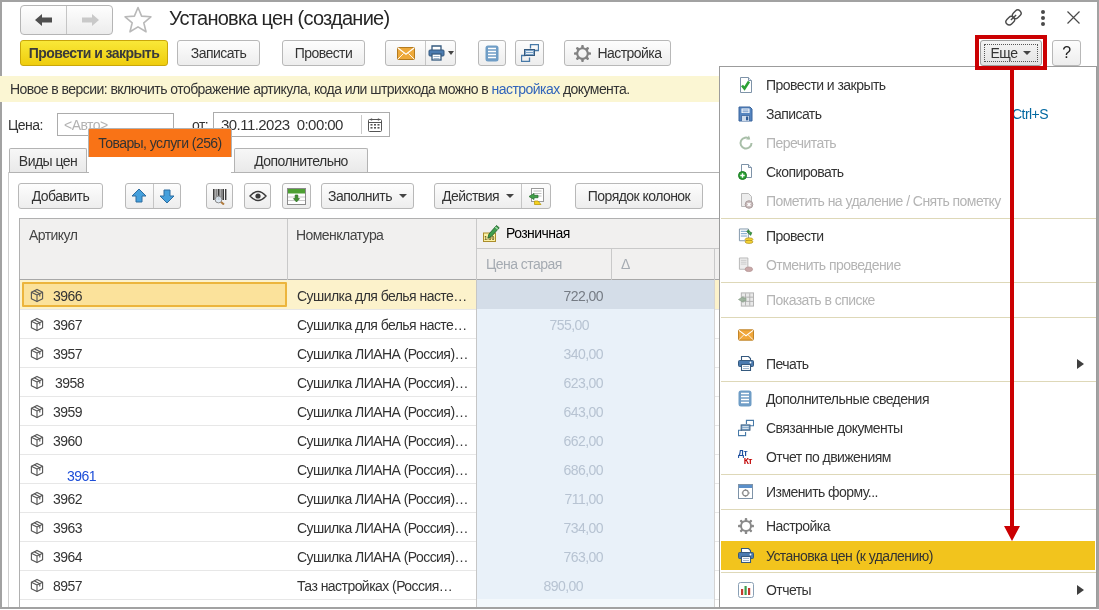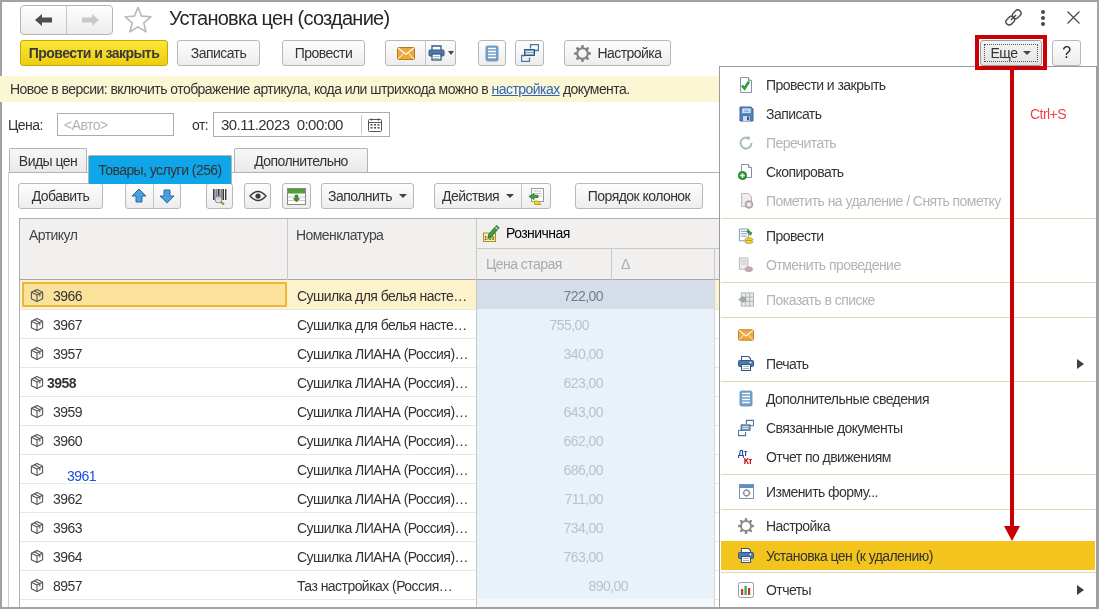"настройках" #infobar a { text-decoration: underline -> none }
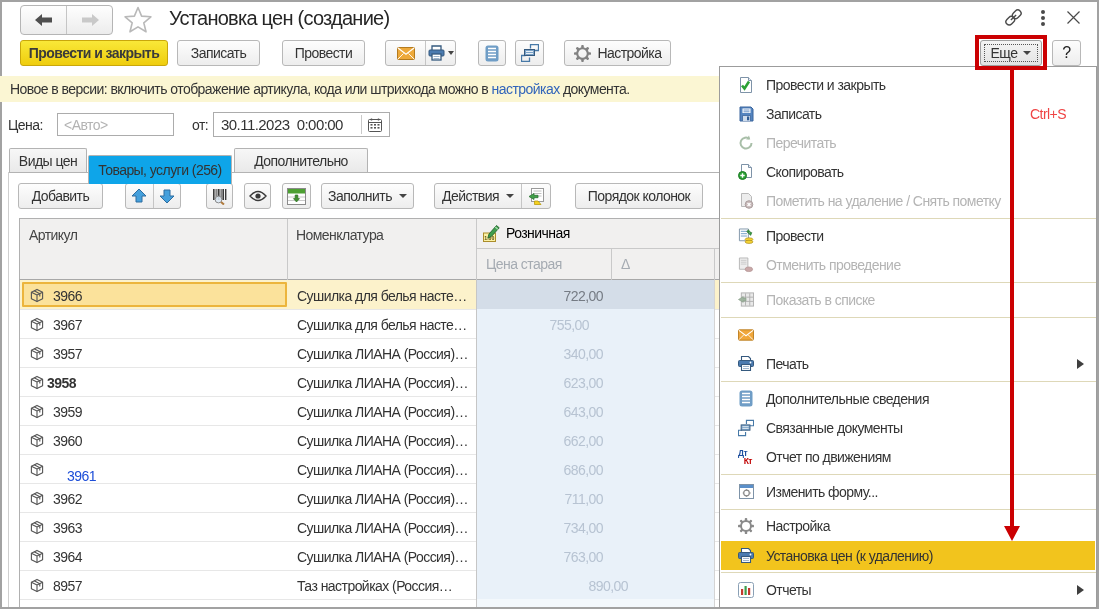"Ctrl+S" .mkey { color: #ef4444 -> #0369a1; right: 29px -> 47px }
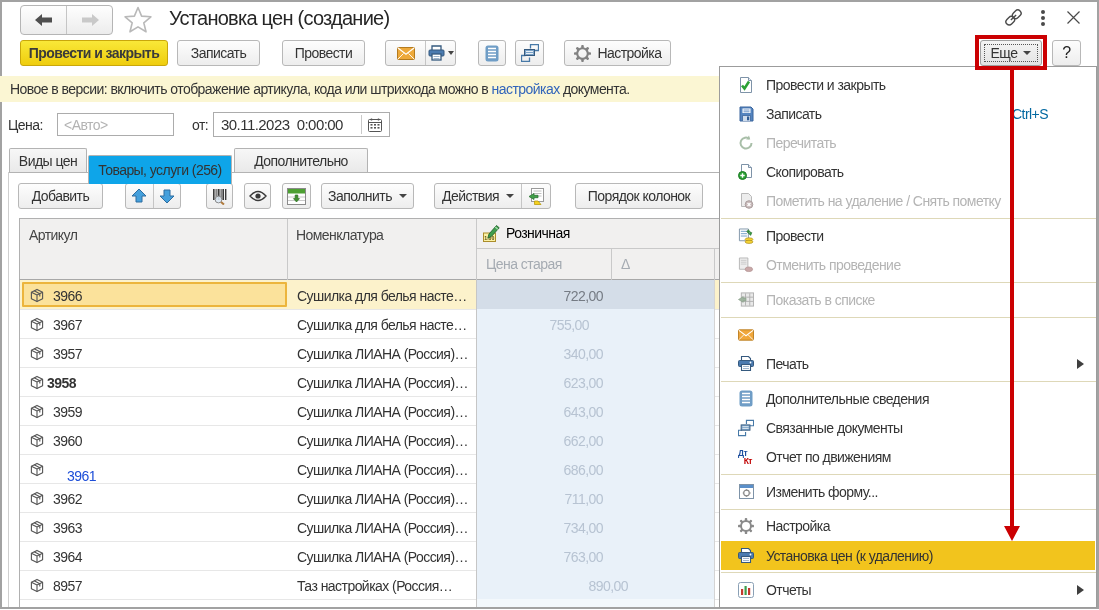"Товары, услуги (256)" .tab.active { background: #0ea5e9 -> #f97316; top: 155px -> 128px }
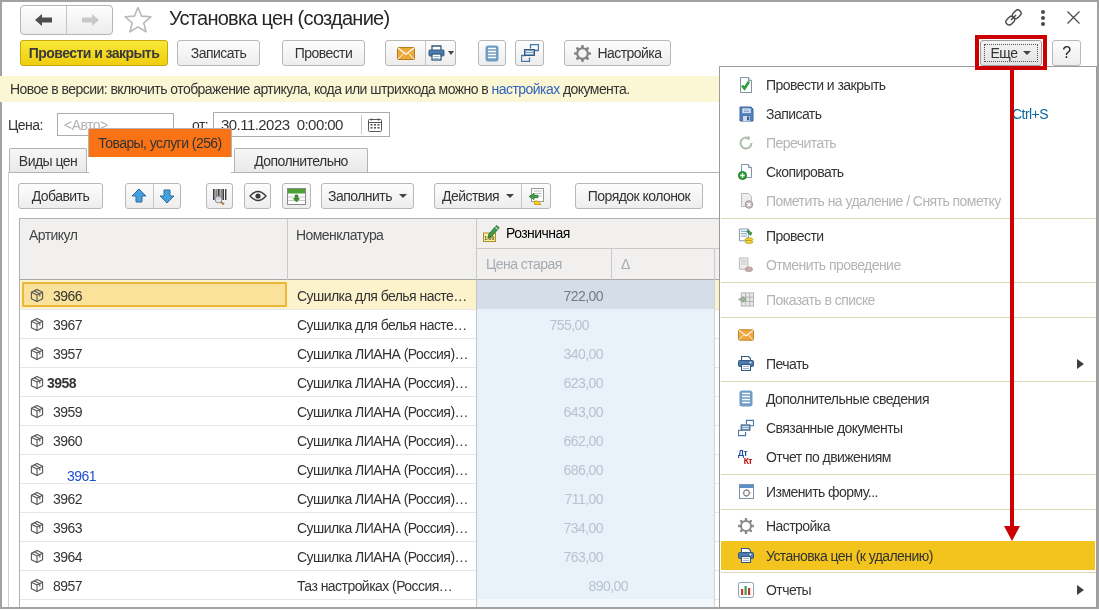"3958" div.abs { font-weight: bold -> none; left: 27px -> 35px }
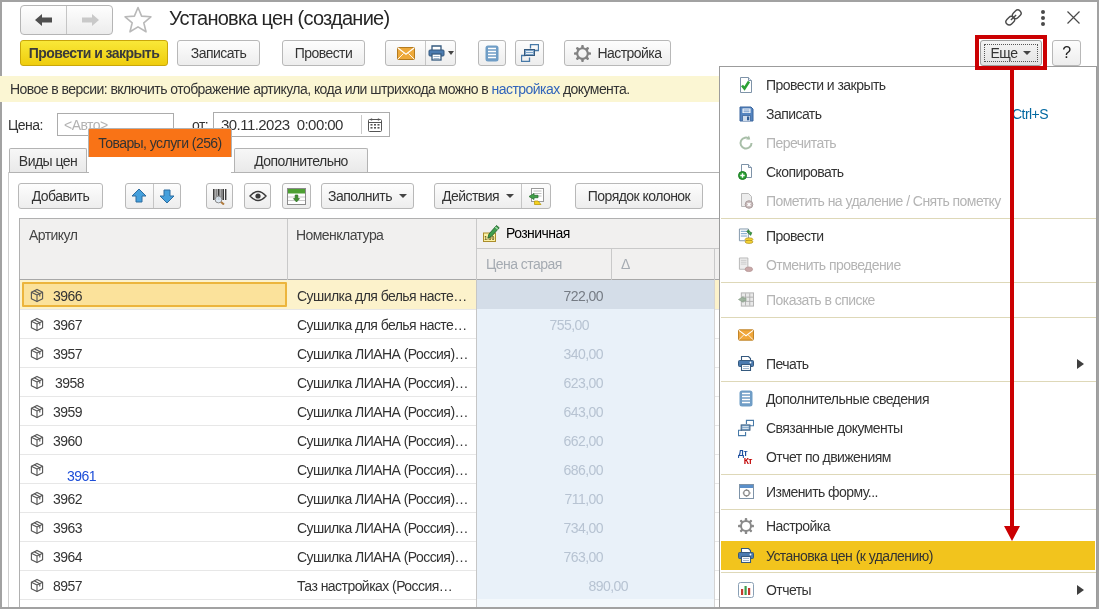"Дт" .mi .mico { justify-content: center -> none }
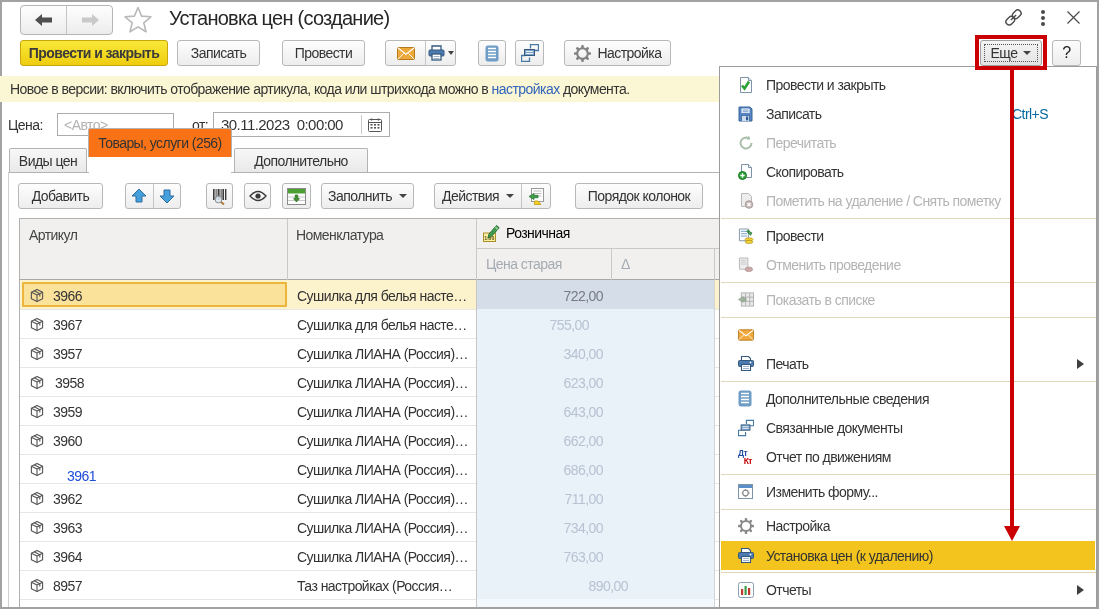"890,00" div.abs { left: 481px -> 436px }
